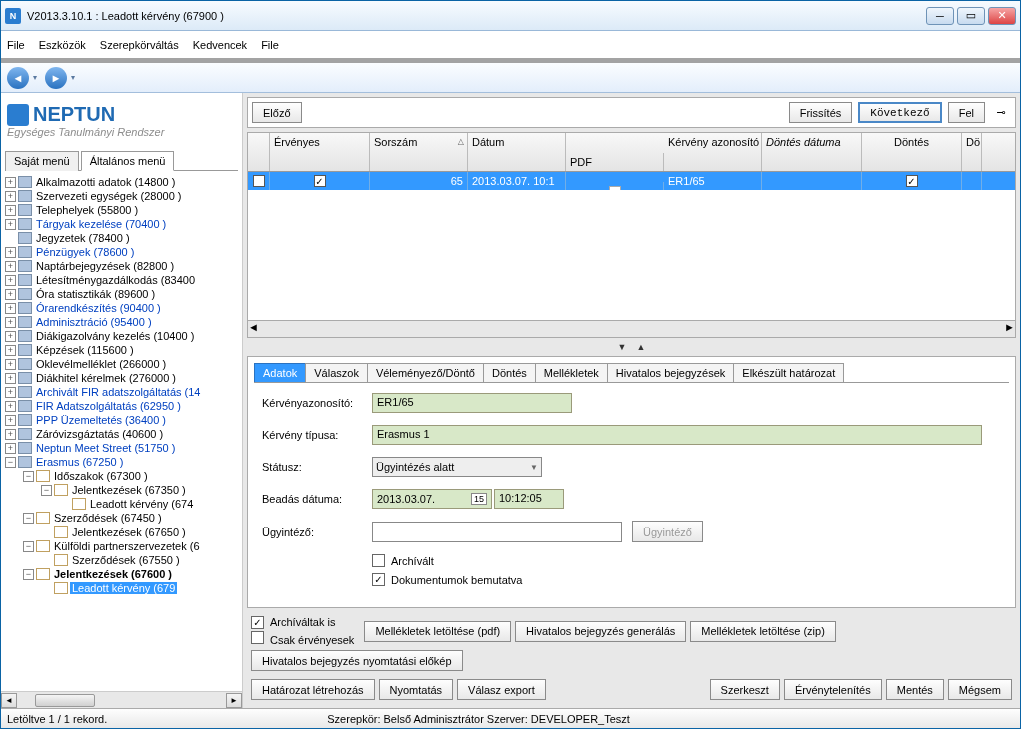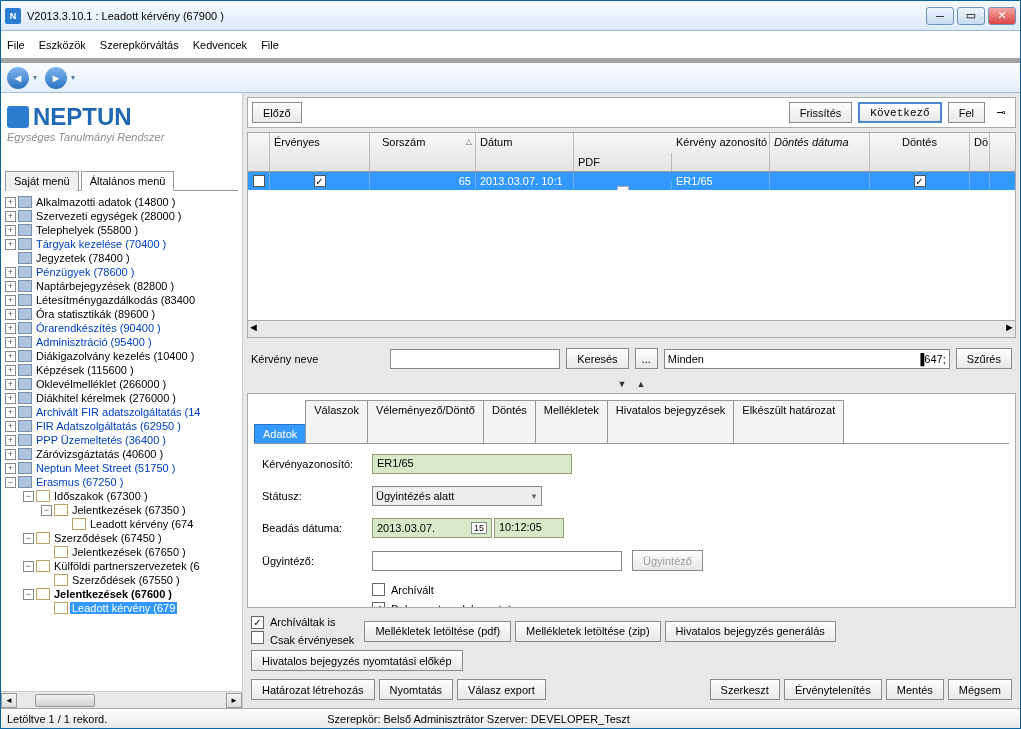"NEPTUN" .logo-main { font-size: 24px -> 20px }
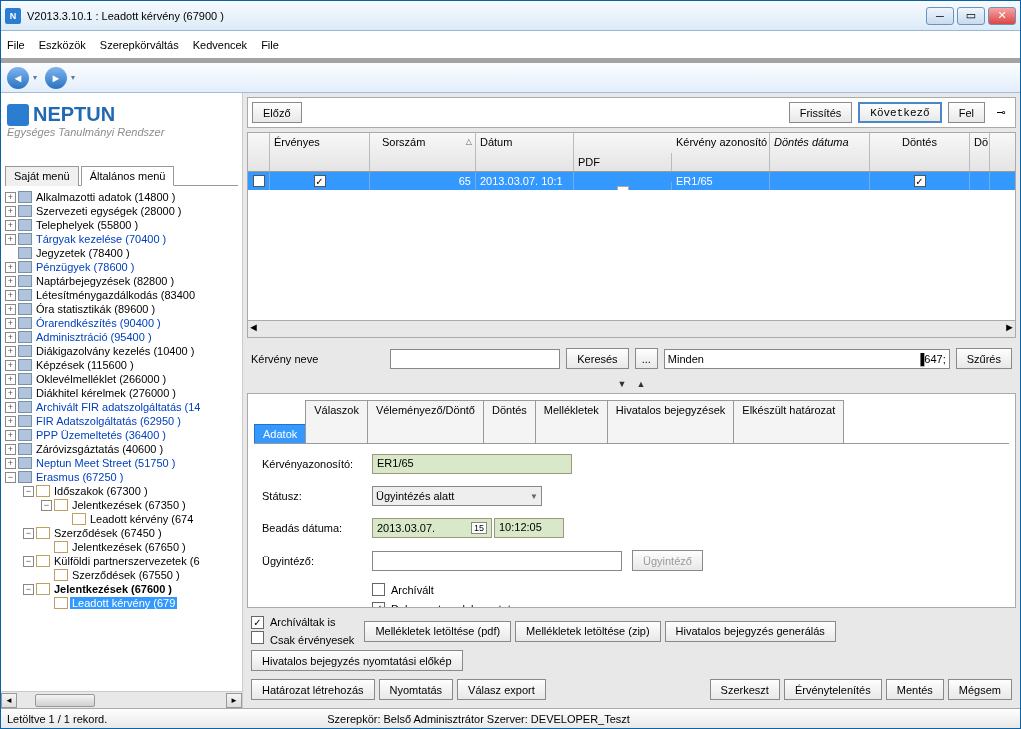"Sorszám" .col3 { margin-left: 8px -> none }
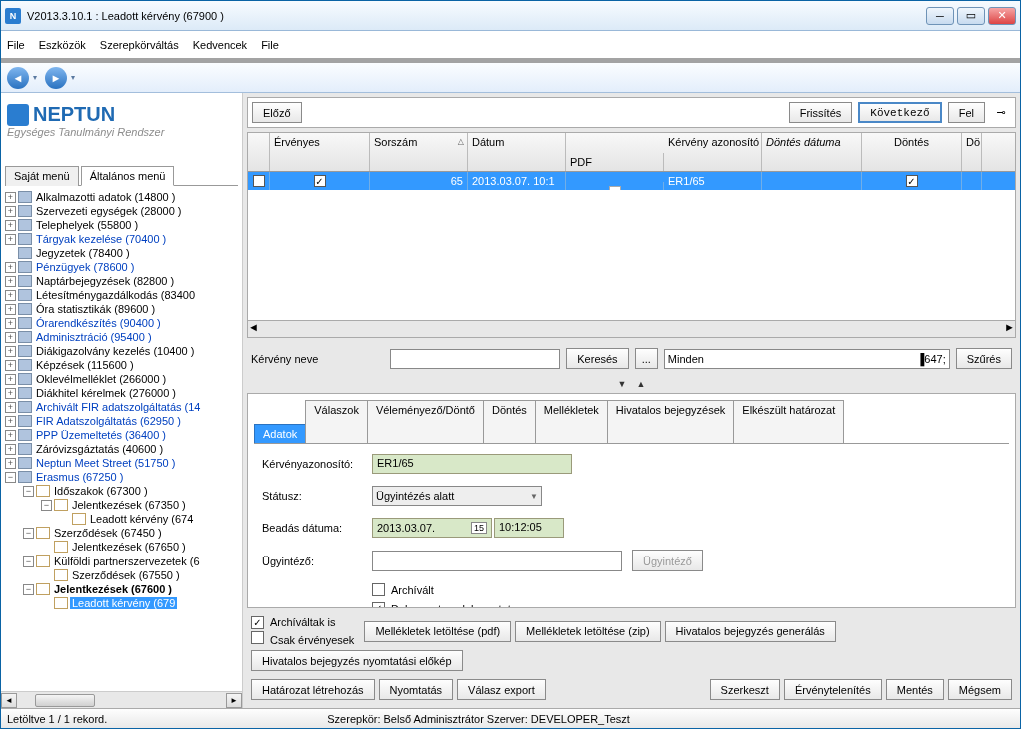"Saját menü" .tabs { margin: 21px 4px 0 -> 6px 4px 0 }
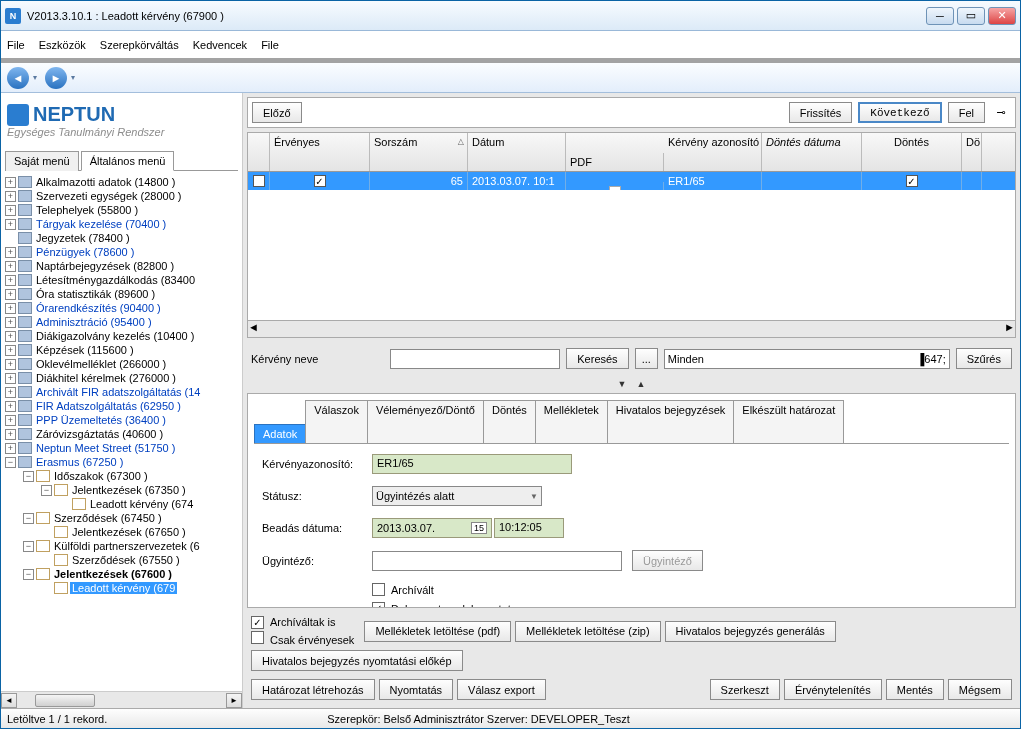"Kérvény neve" div.searchrow { html: <div> <span>Kérvény neve</span> <div></div> <input> <button>Keresés</button> <button>...</button> <div> <span>Minden</span> <span>▐647;</span> </div> <button>Szűrés</button> </div> -> none }
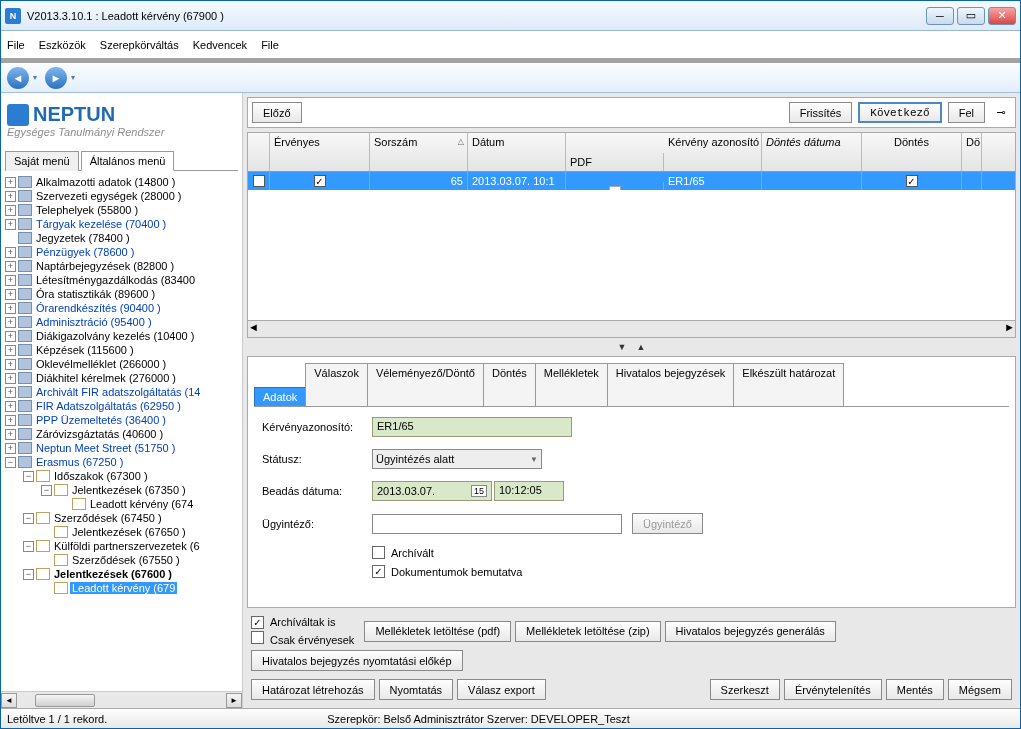"Adatok" .dtab.active { margin-top: 24px -> none }
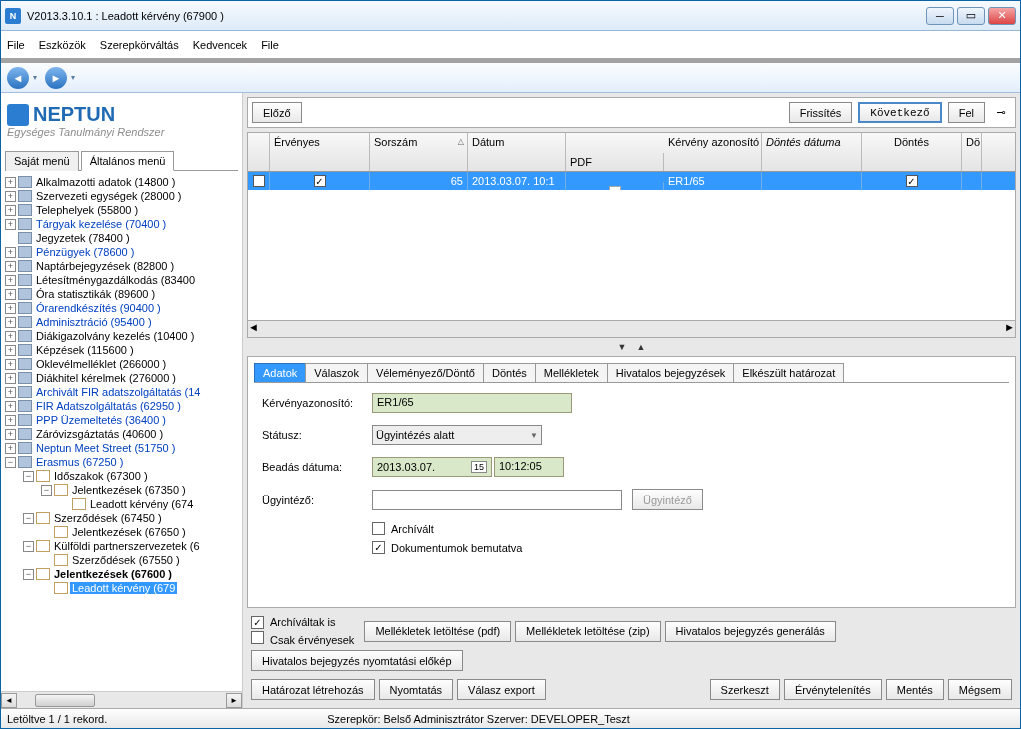"Kérvény típusa:" div.frow { html: none -> <div> <span>Kérvény típusa:</span> <div>Erasmus 1</div> </div> }
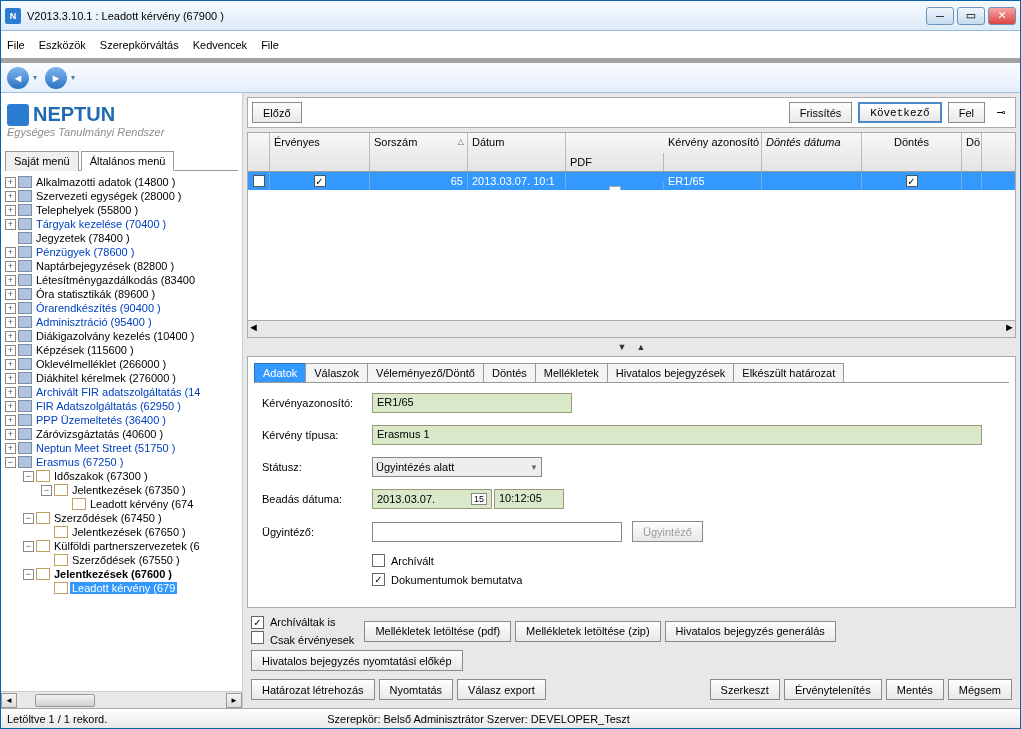"Mellékletek letöltése (zip)" button.btn { order: before "Hivatalos bejegyzés generálás" -> after "Hivatalos bejegyzés generálás" }
